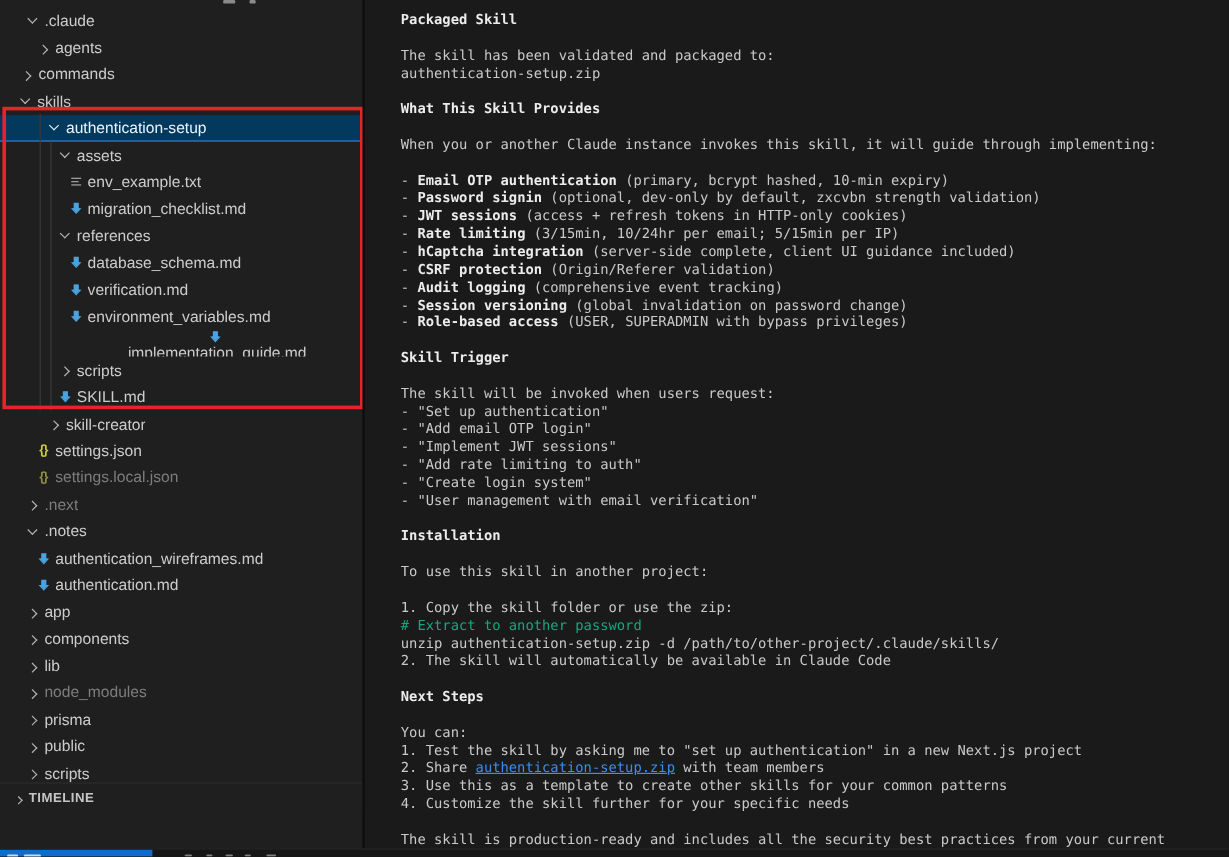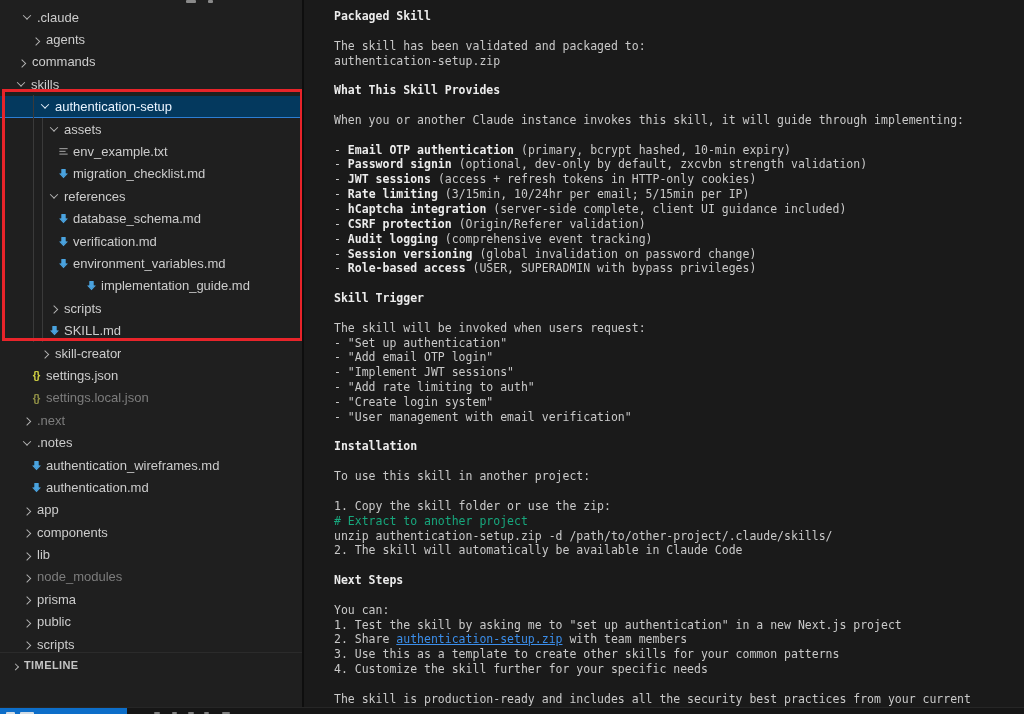"implementation_guide.md" div.row { flex-direction: none -> column; padding-left: 84px -> 60px }
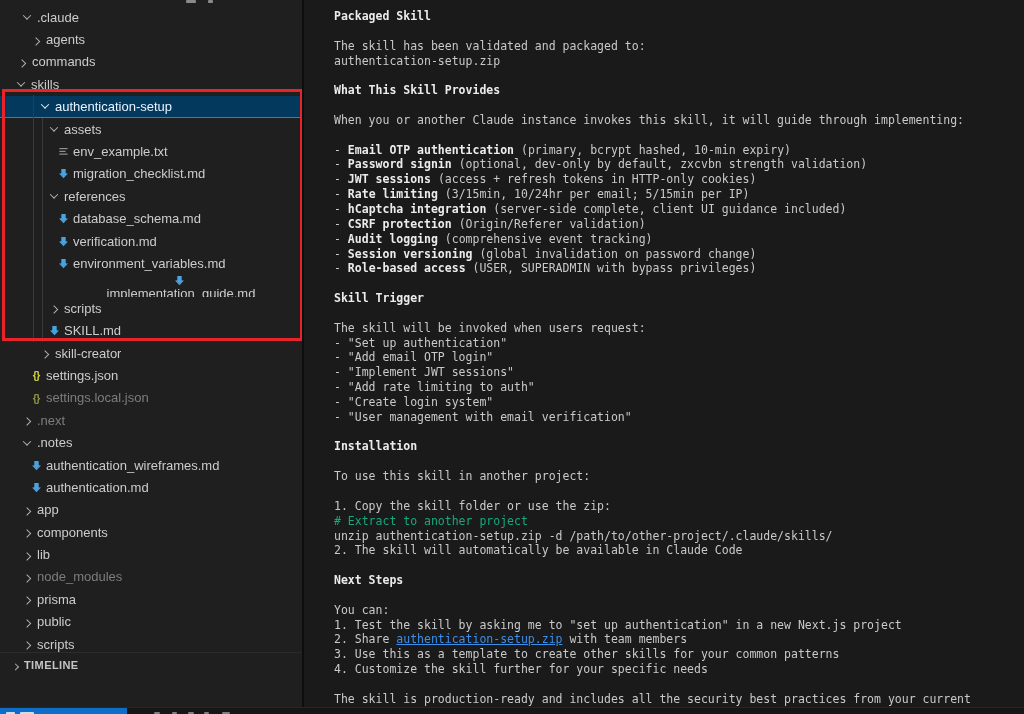"# Extract to another project" span.seg-green { text: project -> password }
